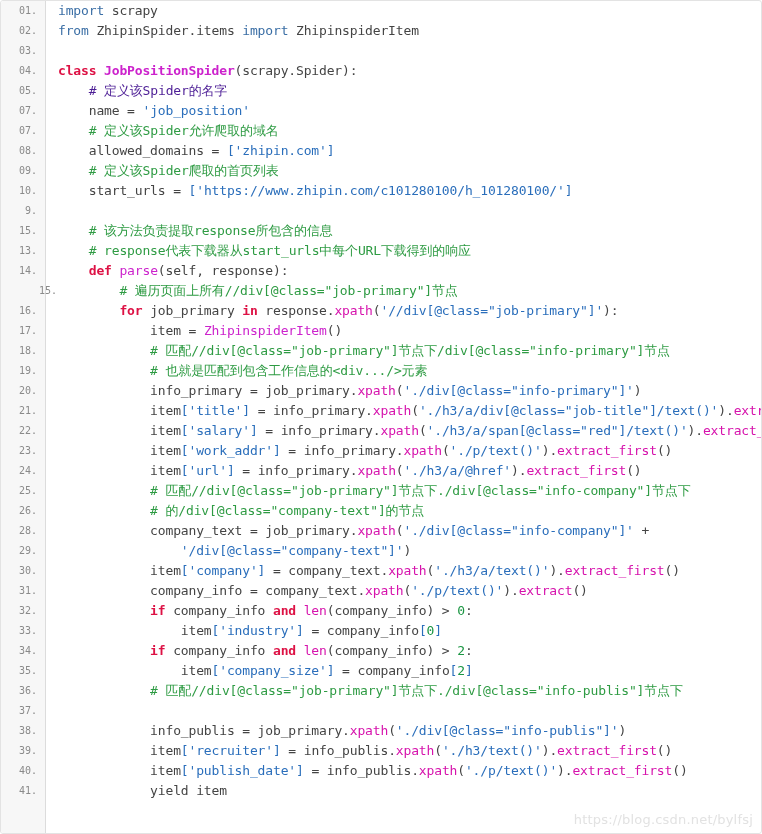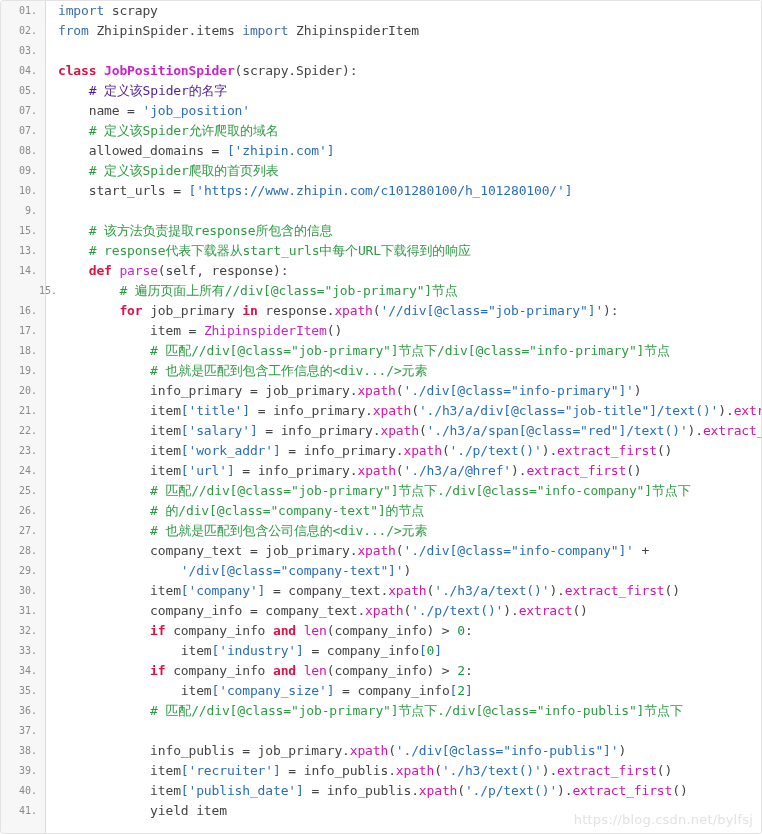"27." div.code-line { html: <div><span>27.</span><span><span> # 也就是匹配到包含公司信息的&lt;div.../&gt;元素</span></span></div> -> none }
